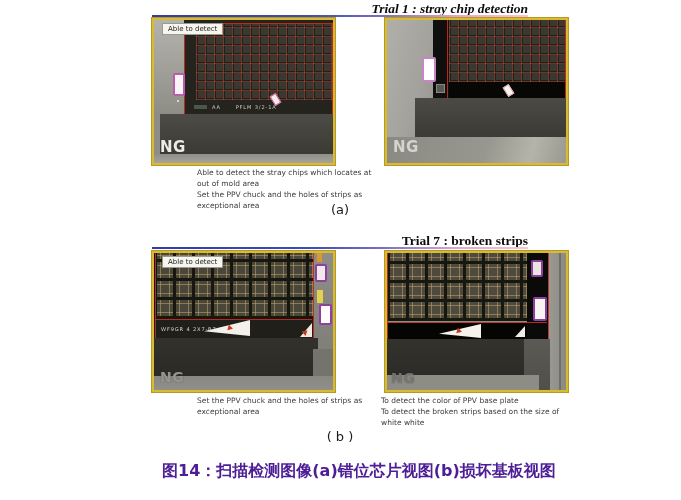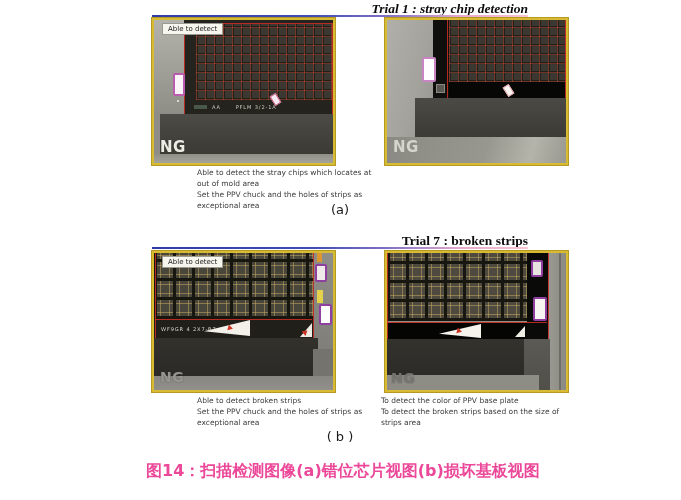"Able to detect broken strips" div { html: <div>Able to detect broken strips</div> -> none }
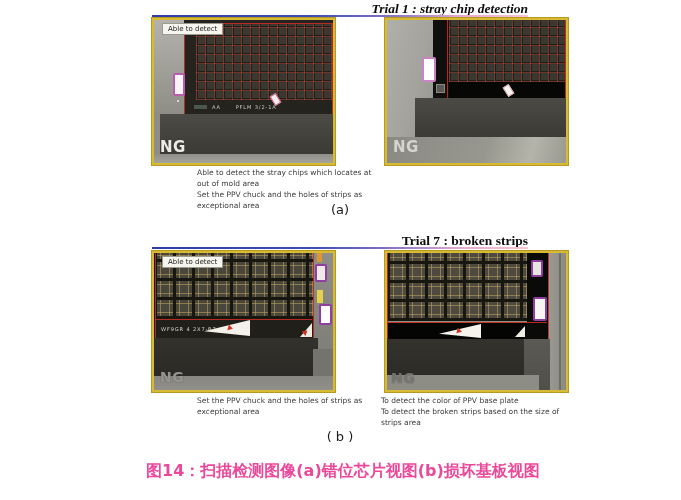"To detect the broken strips" div { text: strips area -> white white }
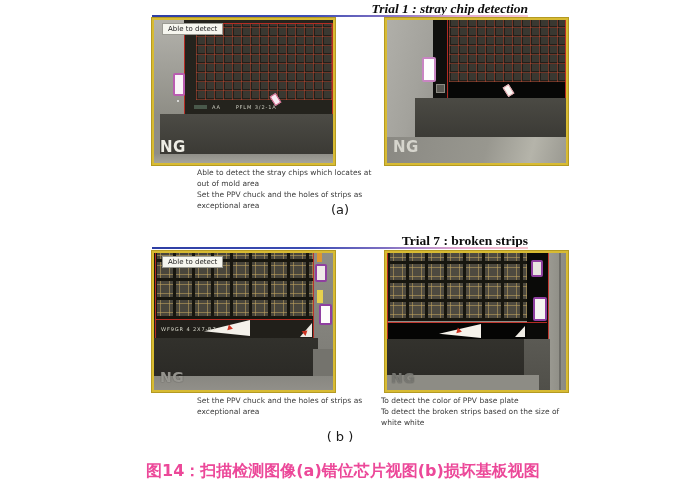"图14：扫描检测图像(a)错位芯片视图(b)损坏基板视图" .fig-caption { color: #ec4899 -> #4c1d95; left: 146px -> 162px }
